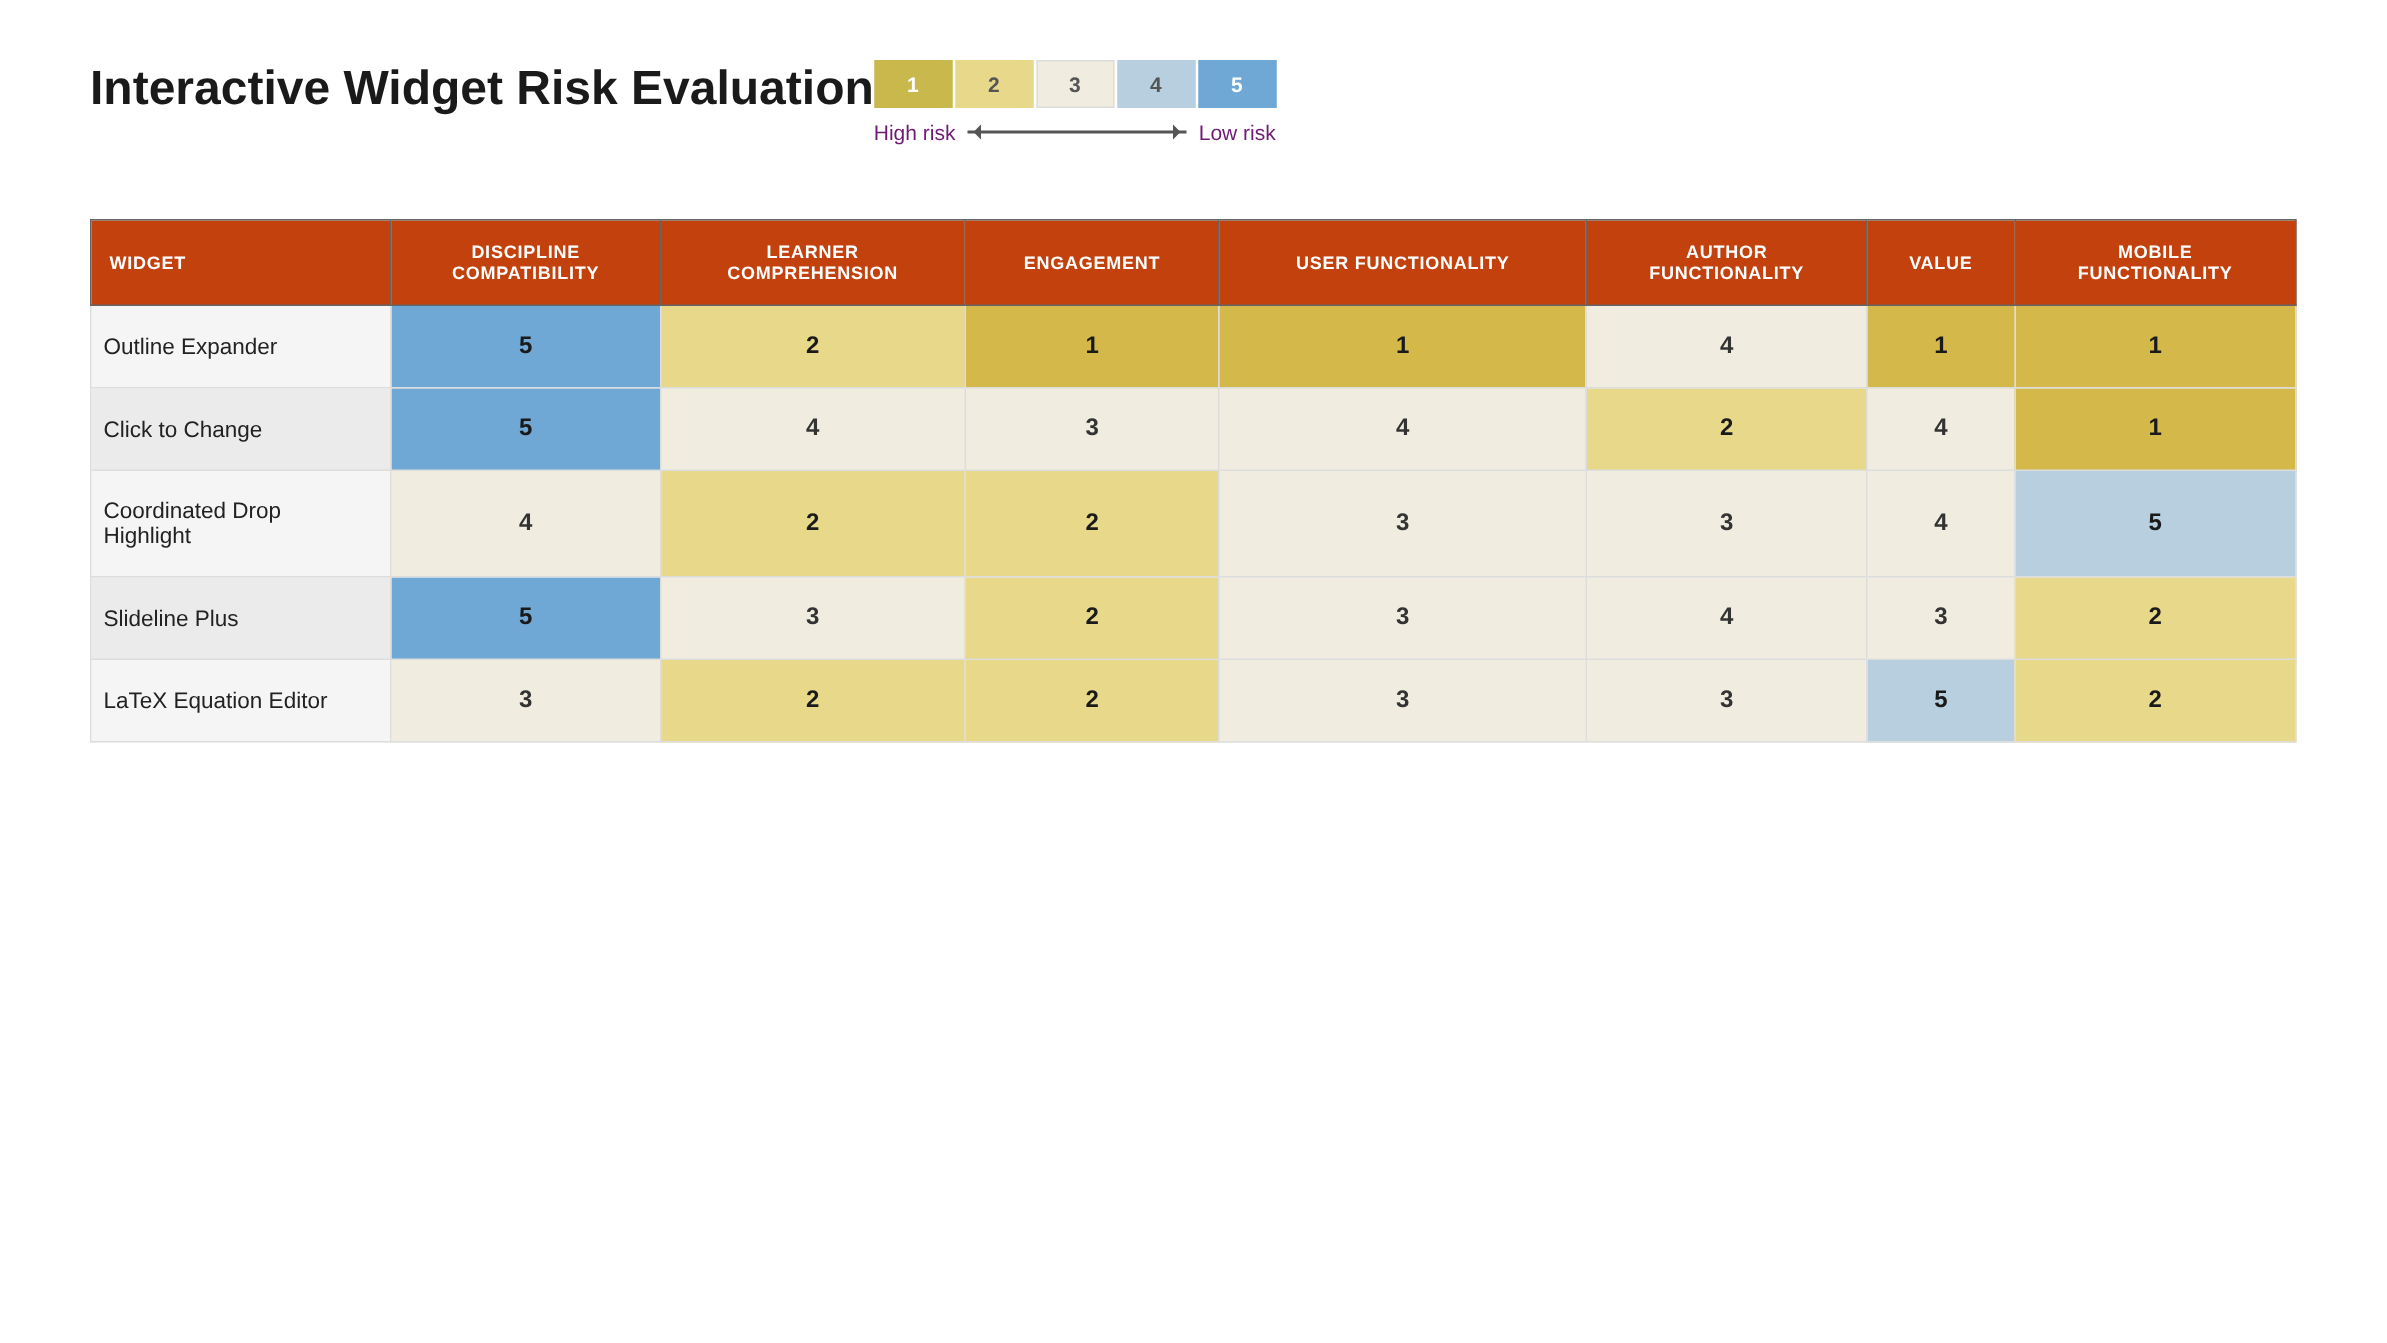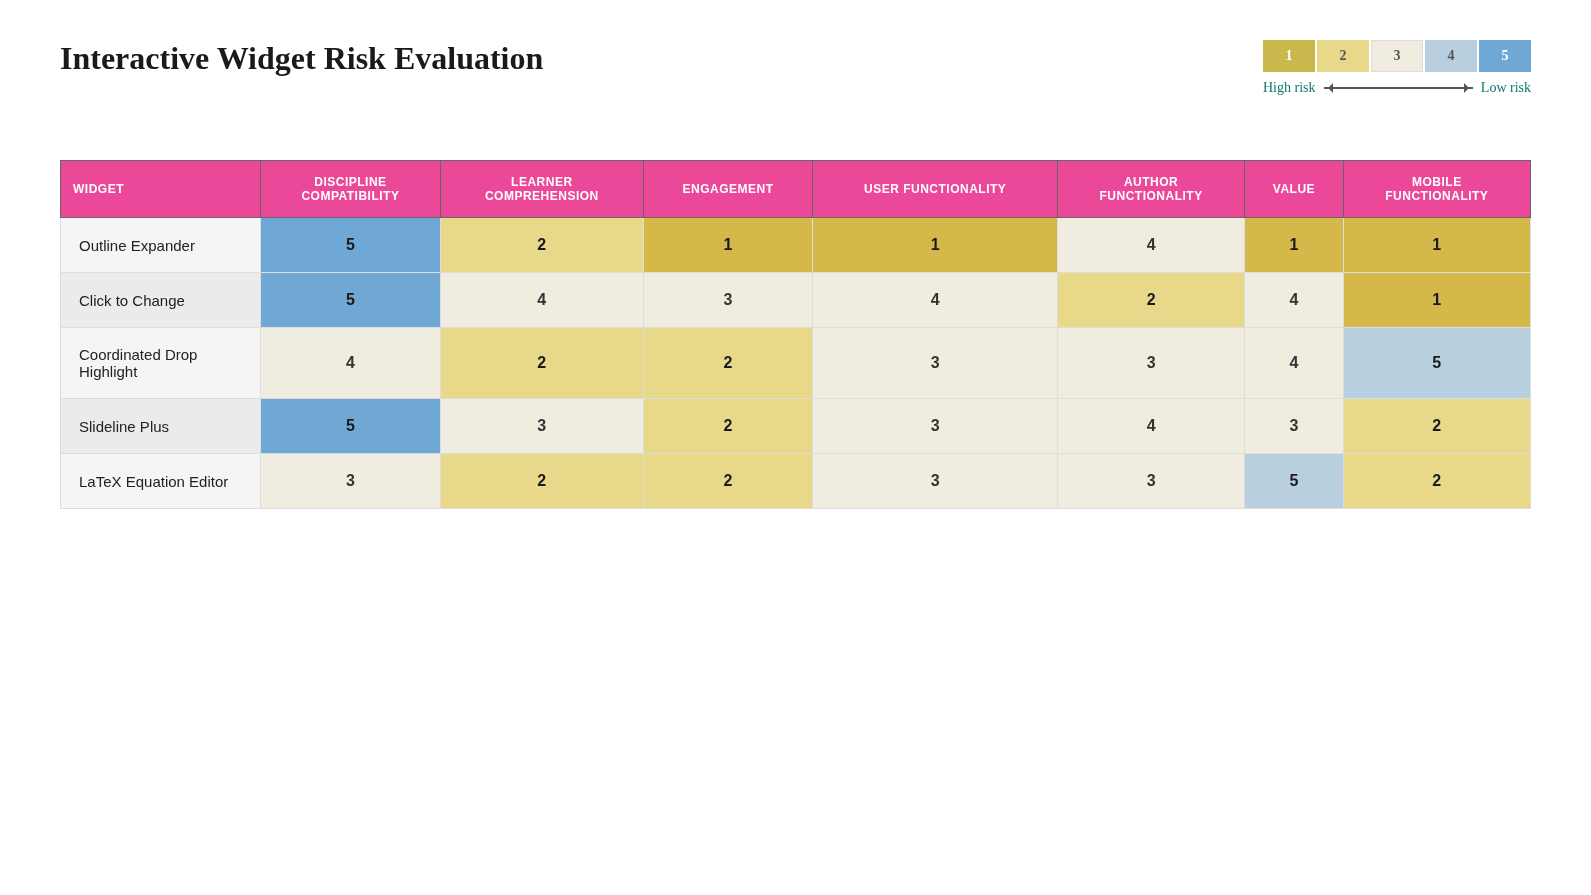"Interactive Widget Risk Evaluation" .header-area { font-family: Liberation Serif, serif -> none; justify-content: space-between -> flex-start; margin-bottom: 64px -> 50px }
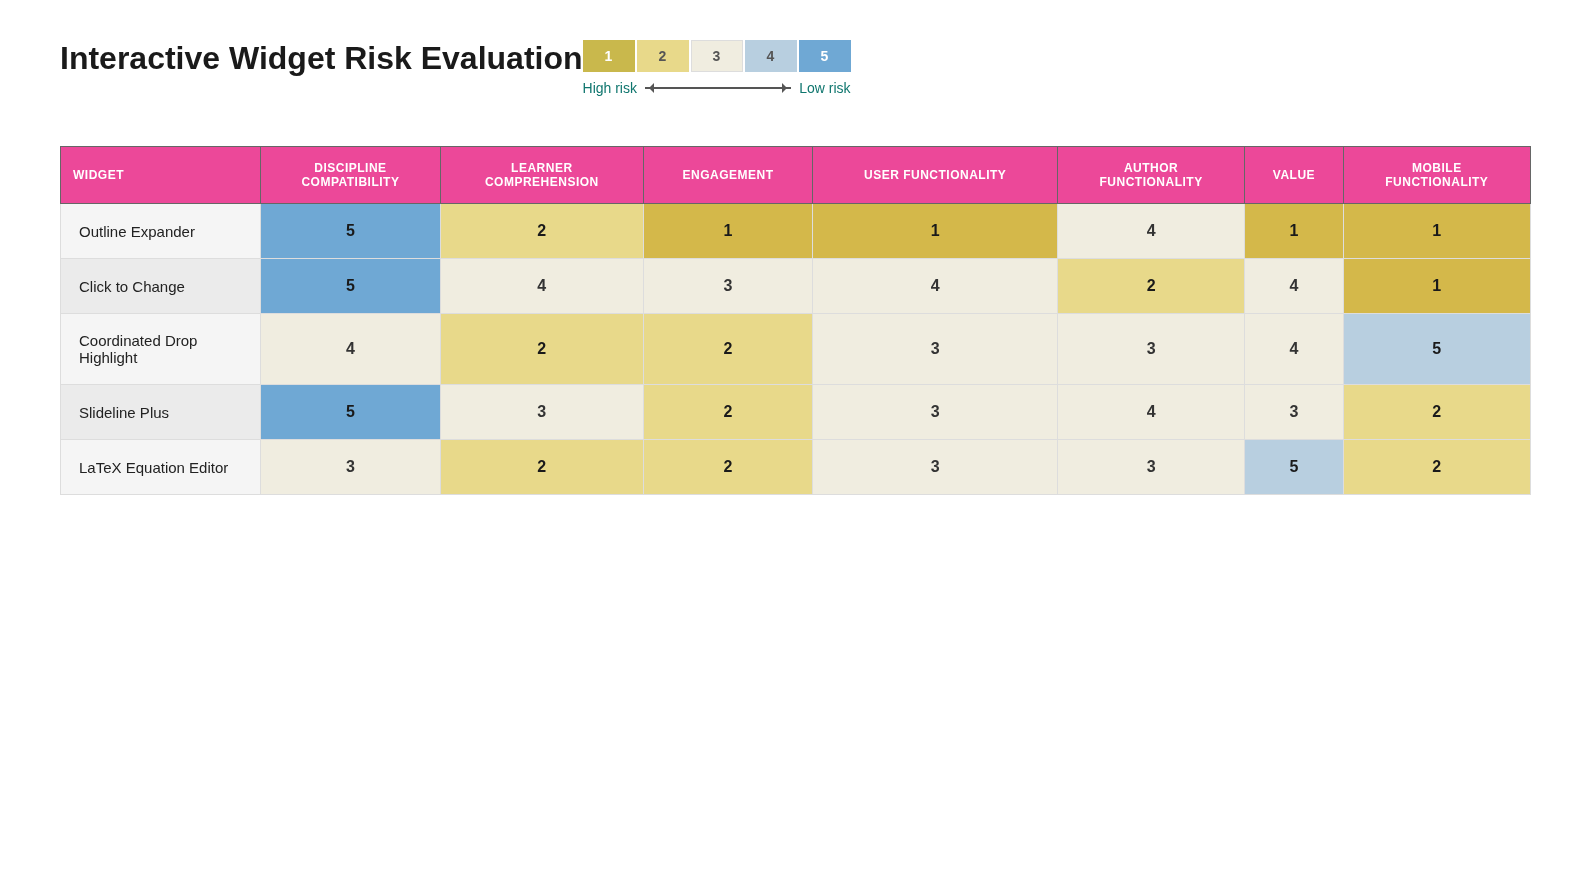"High risk" .legend-labels { color: #0f766e -> #701a75 }
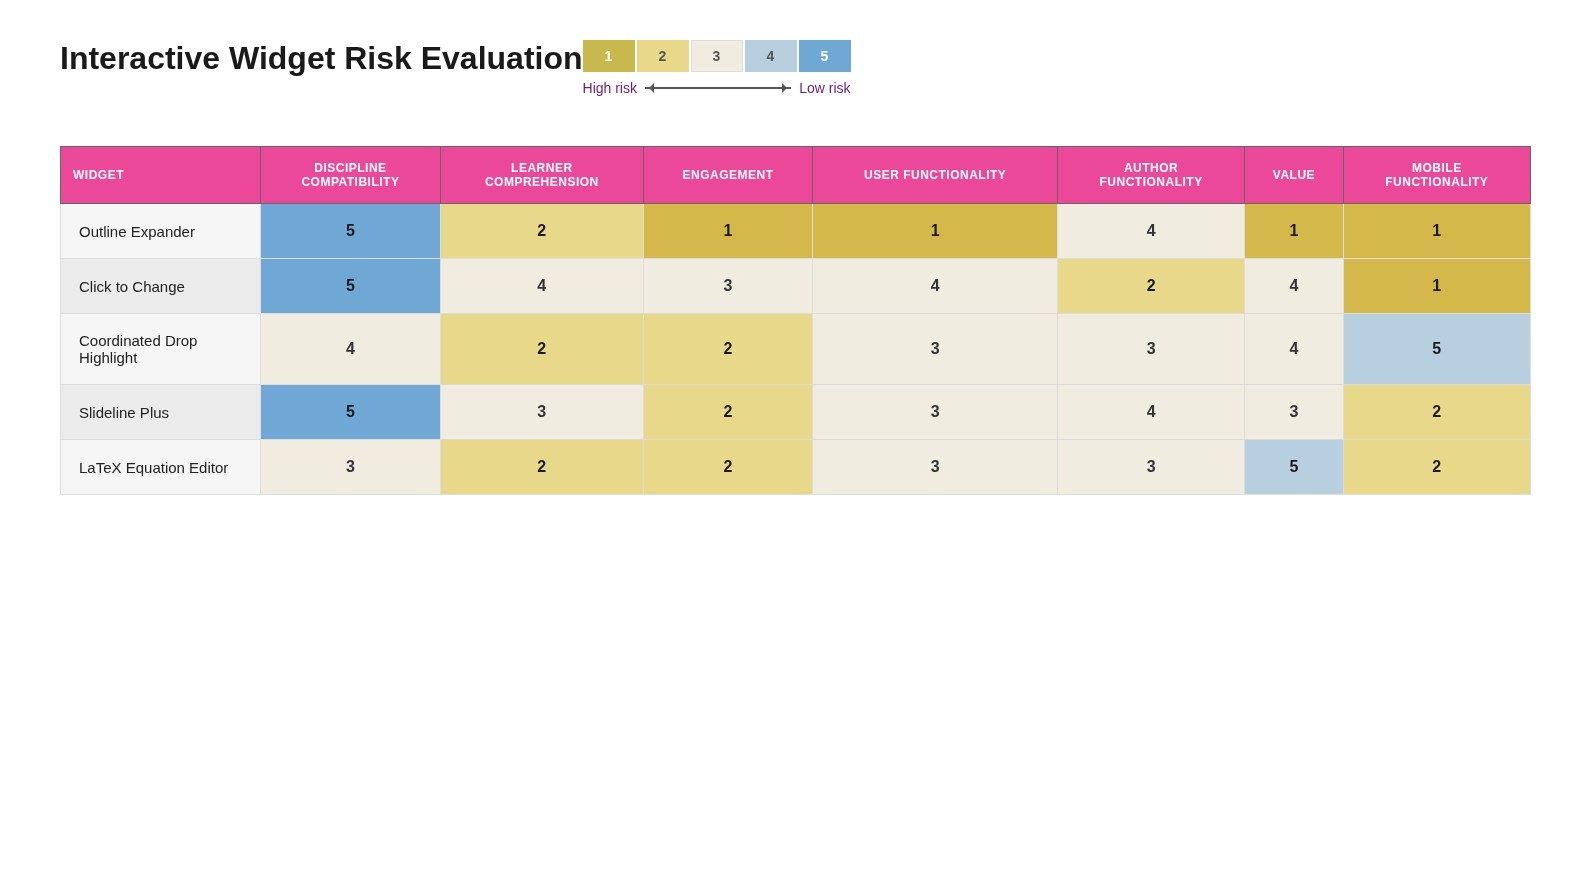"WIDGET" thead tr { background: #ec4899 -> #c2410c }
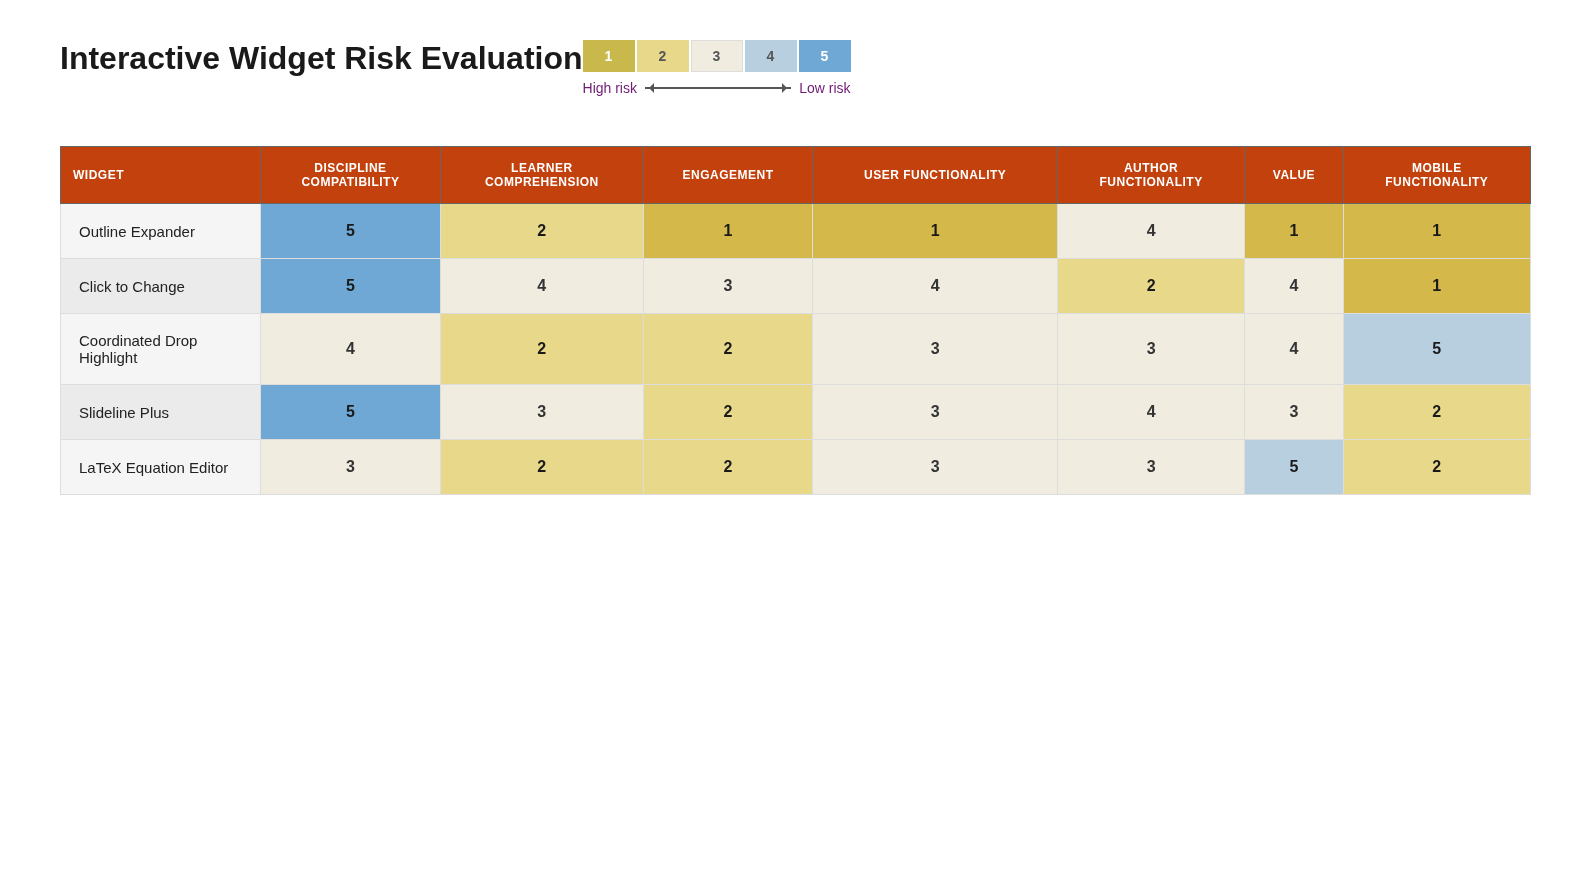"Outline Expander" tbody td:first-child { padding-left: 18px -> 8px }
